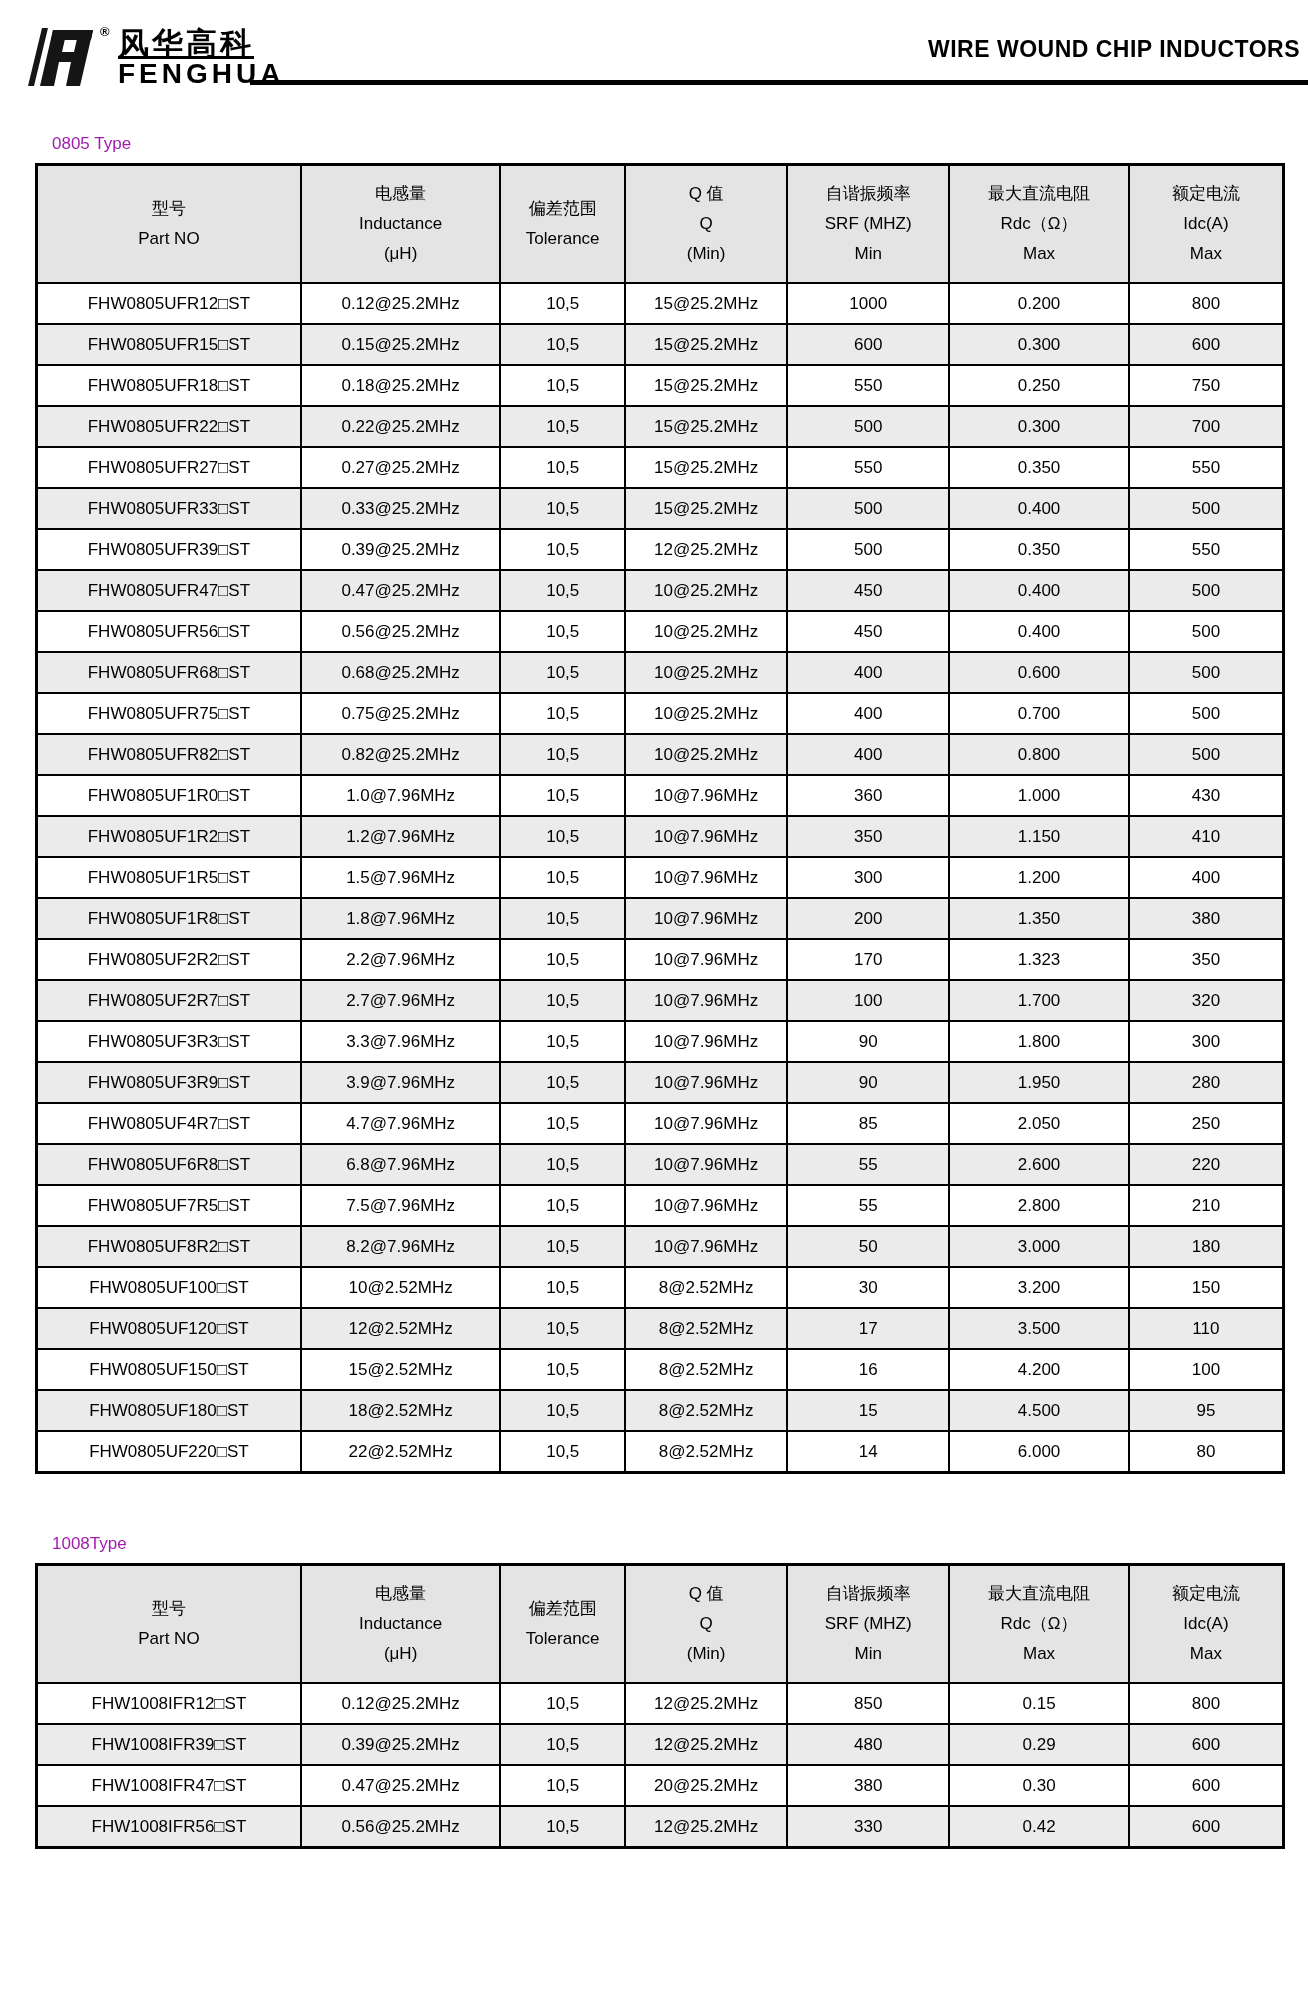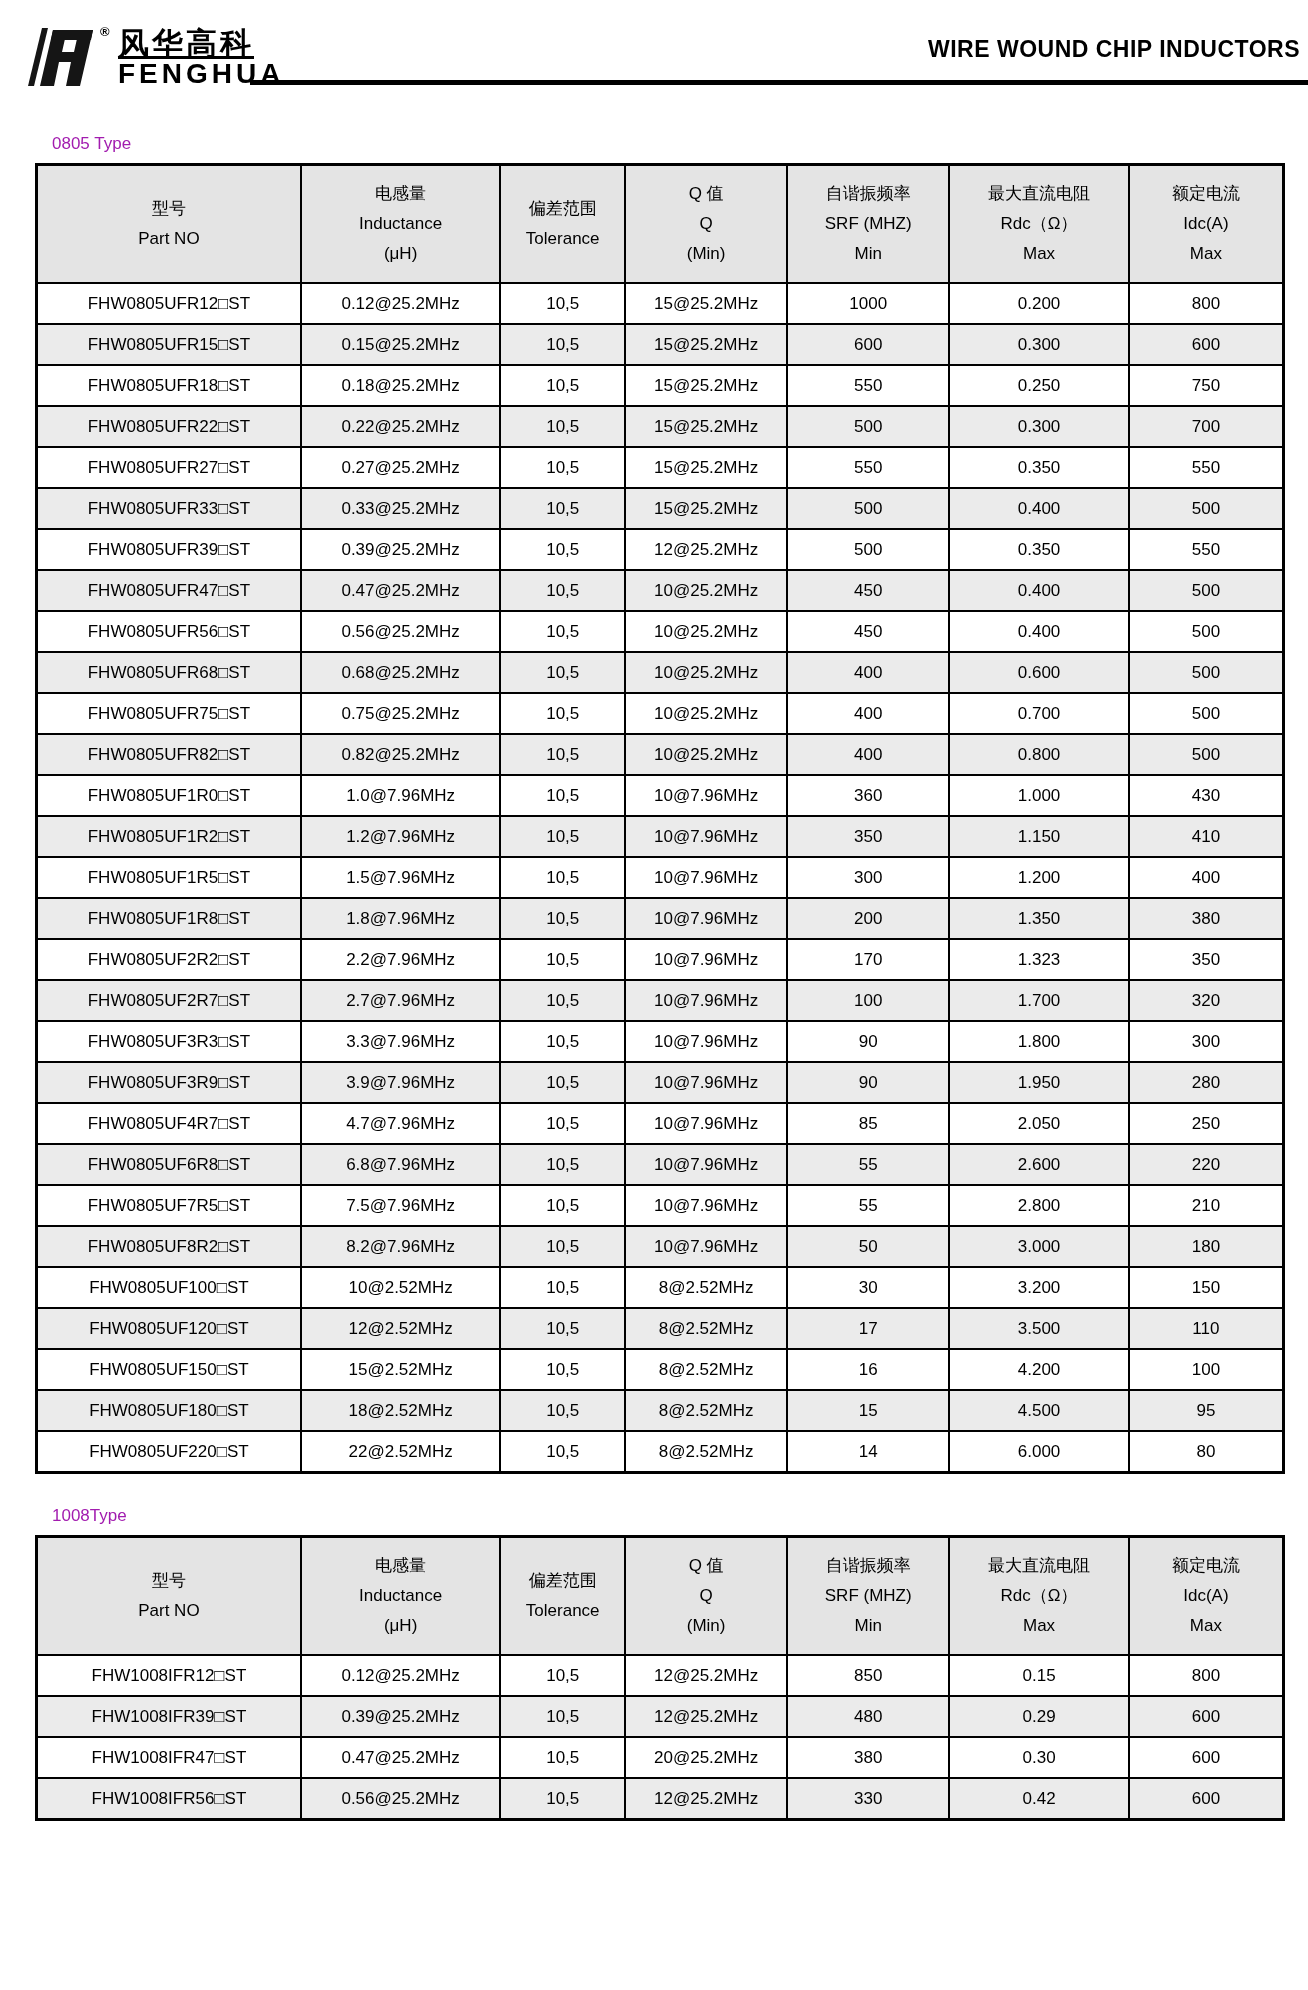"1008Type" .lbl2 { padding-top: 32px -> 60px }
